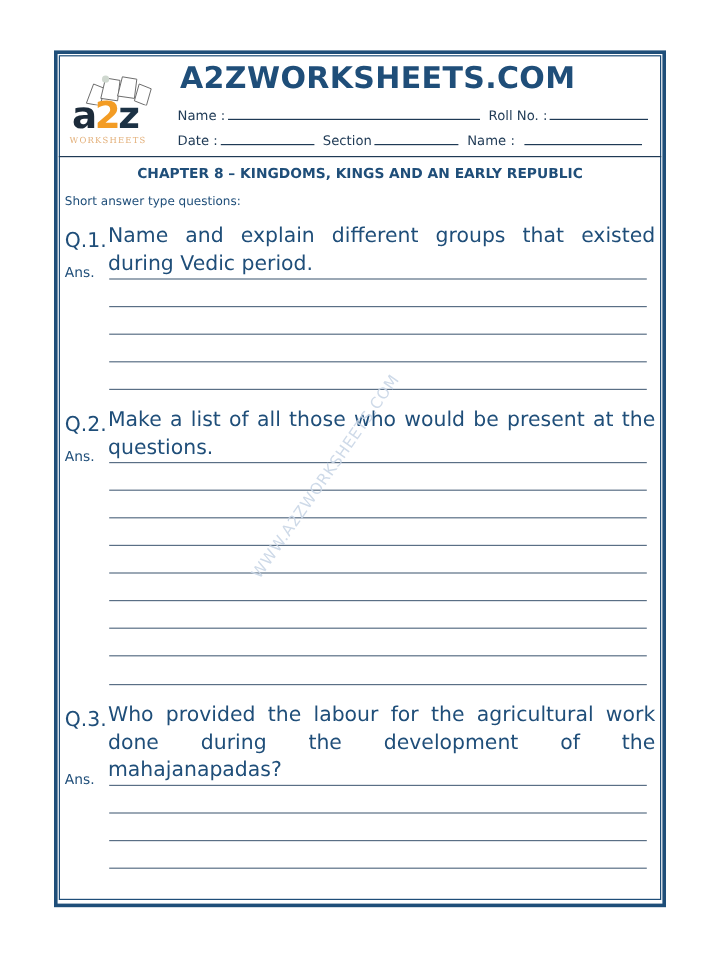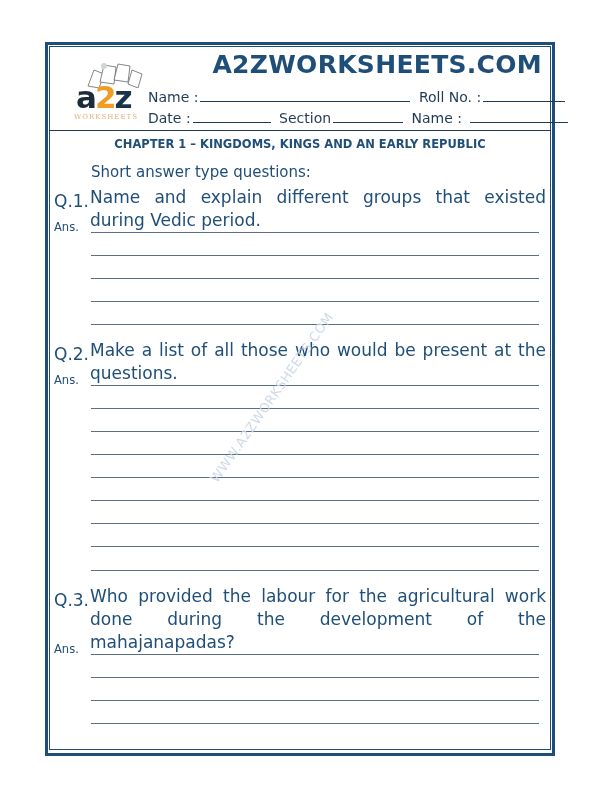"A2ZWORKSHEETS.COM" .site-title { text-align: right -> left }
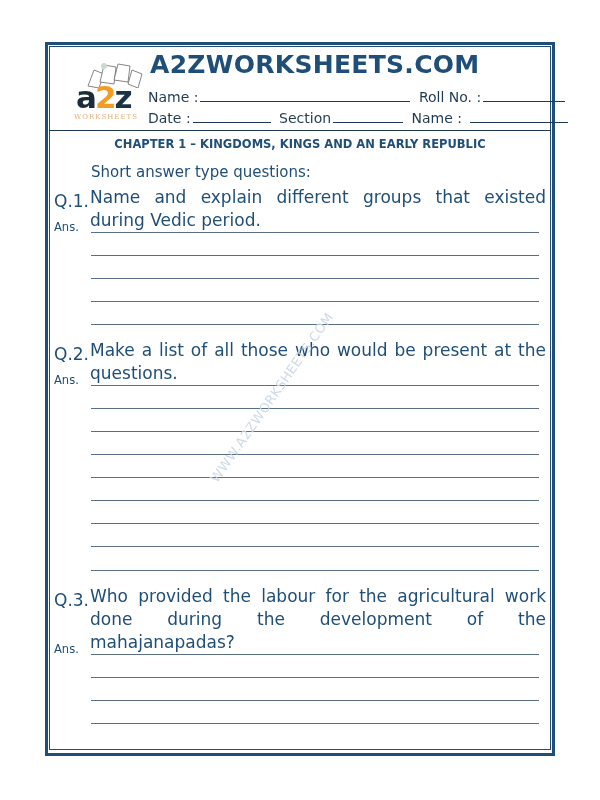"a2z" .logo { left: 72px -> 56px }
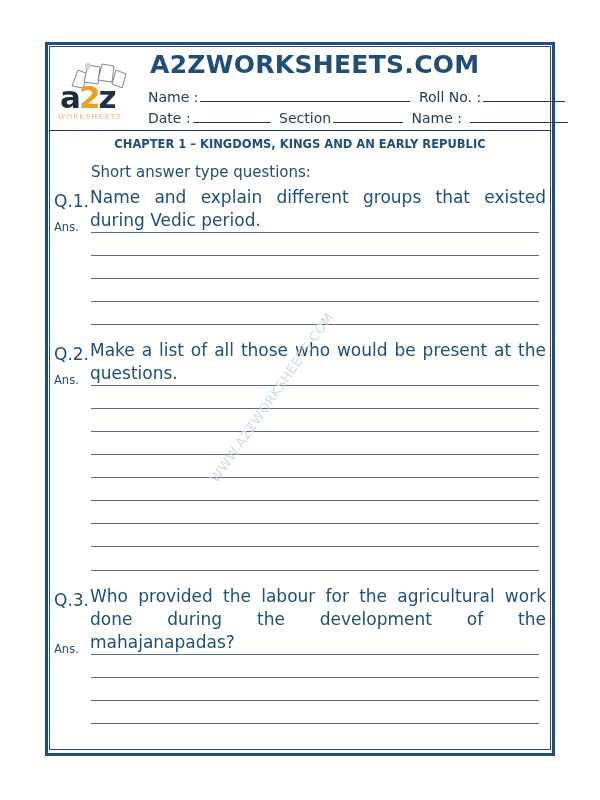"Name : Roll No. :" .field-row { font-size: 14px -> 11px }
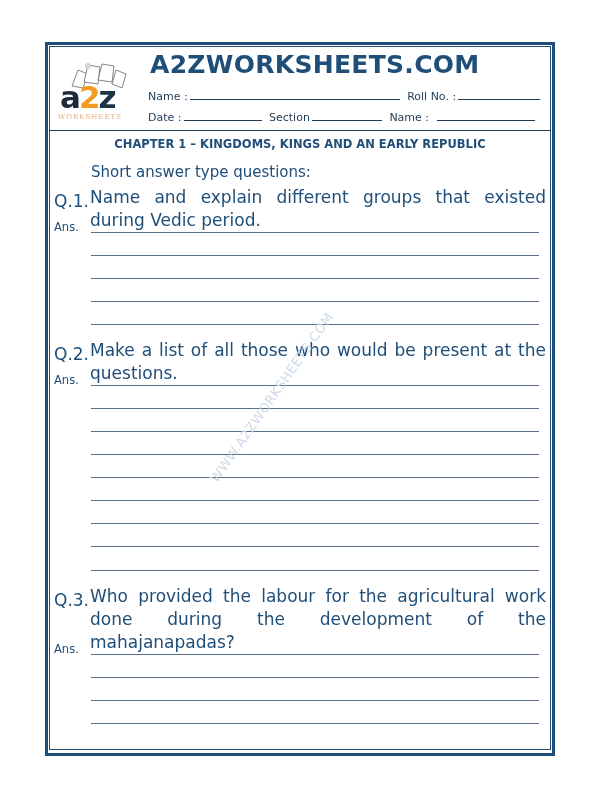"CHAPTER 1 – KINGDOMS, KINGS" div.chapter { text: 1 -> 8 }
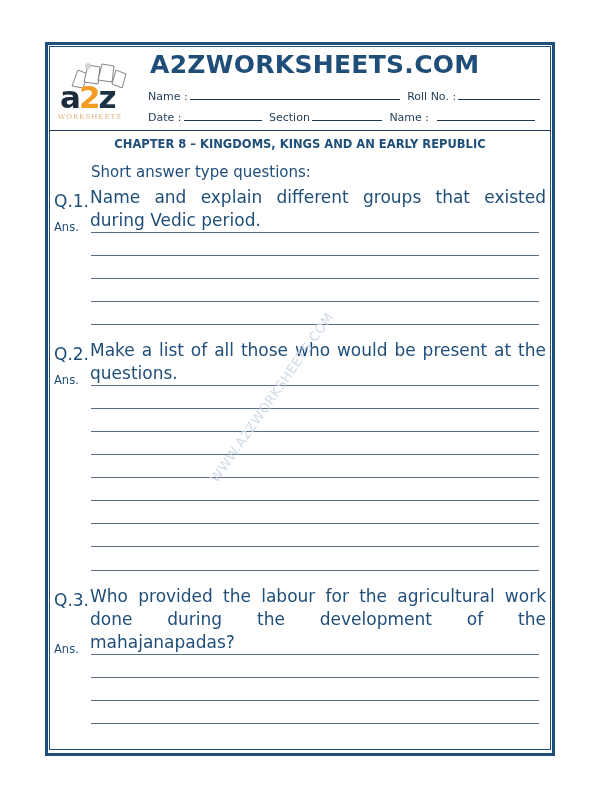"Short answer type questions:" .text { font-size: 15px -> 10px; margin-left: 37px -> none }
